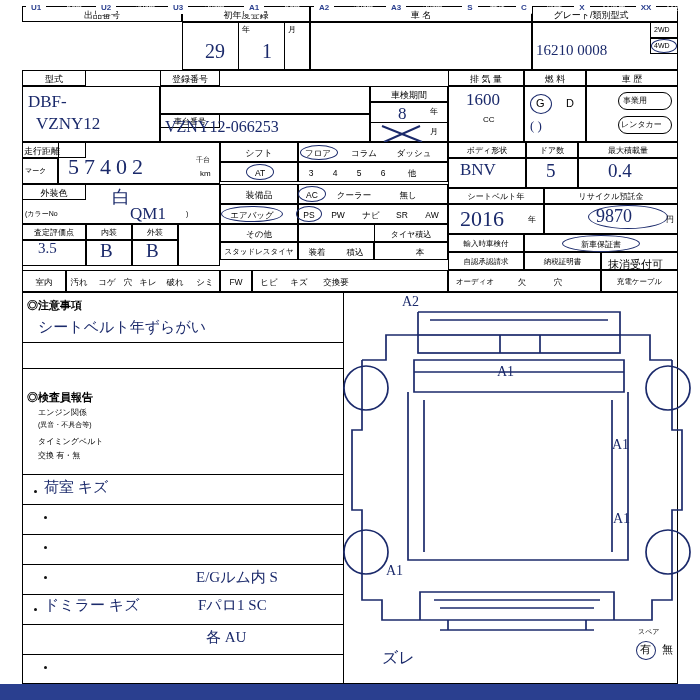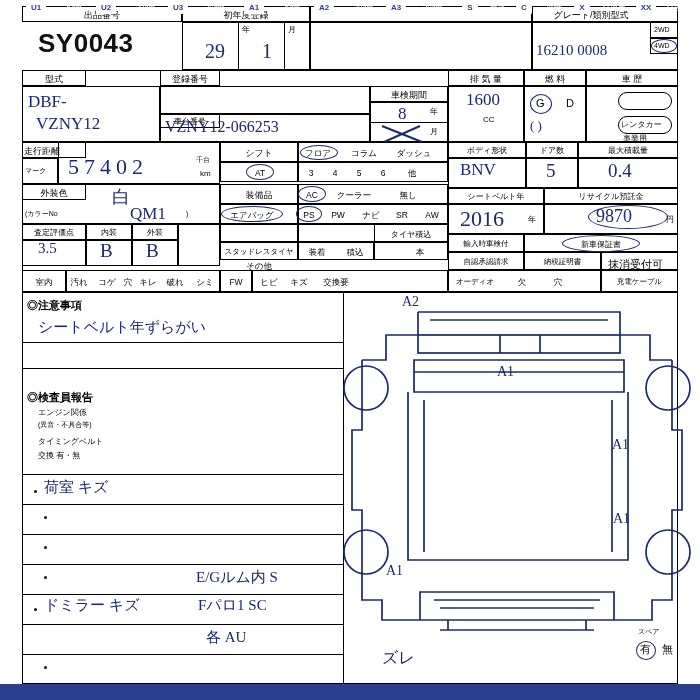"車 名" div.hdr { html: none -> <div>車 名</div> }
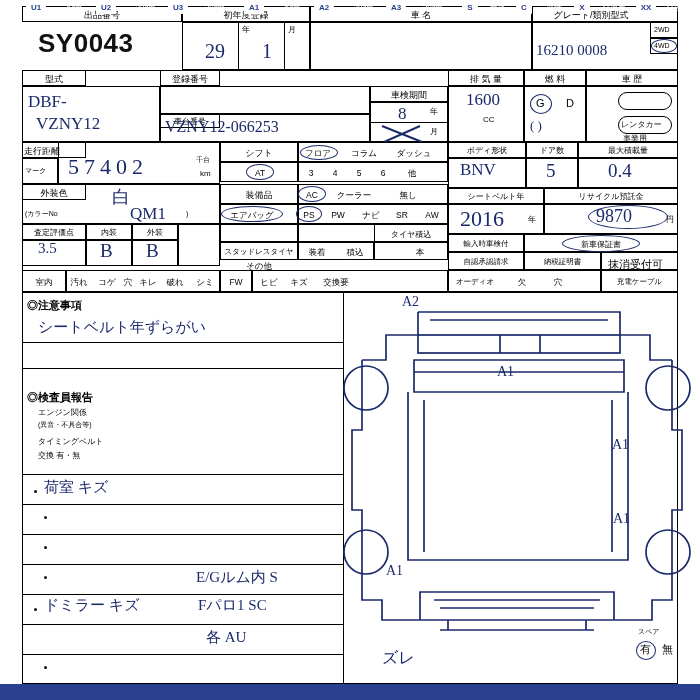"SY0043" div.ttl { html: <div>SY0043</div> -> none }
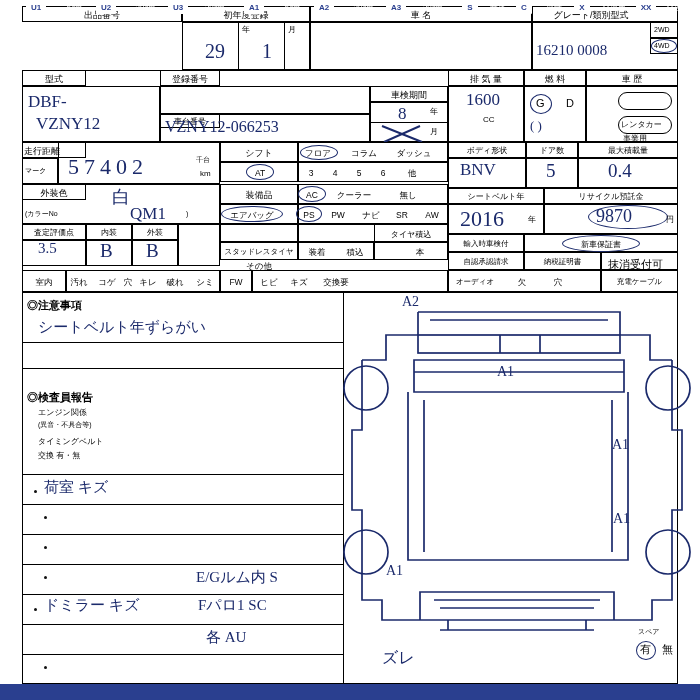"事業用" div.lbl { margin-top: 38px -> none }
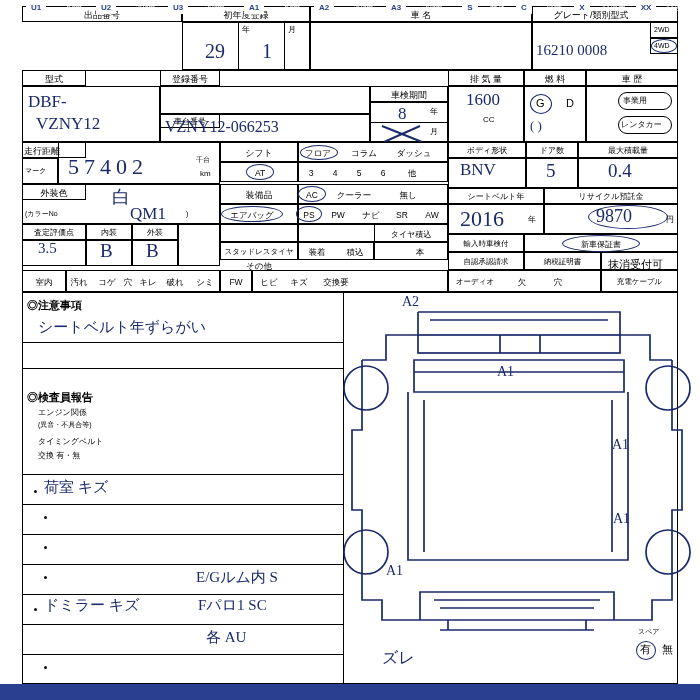"その他" div.celltxt { margin-top: 32px -> none }
